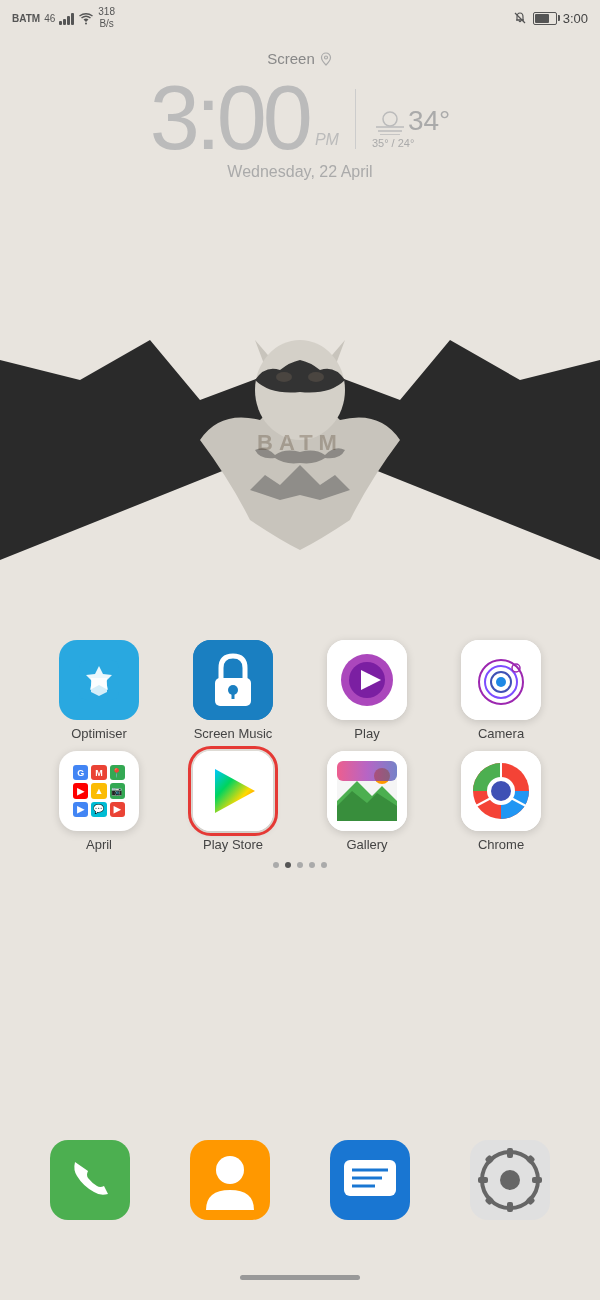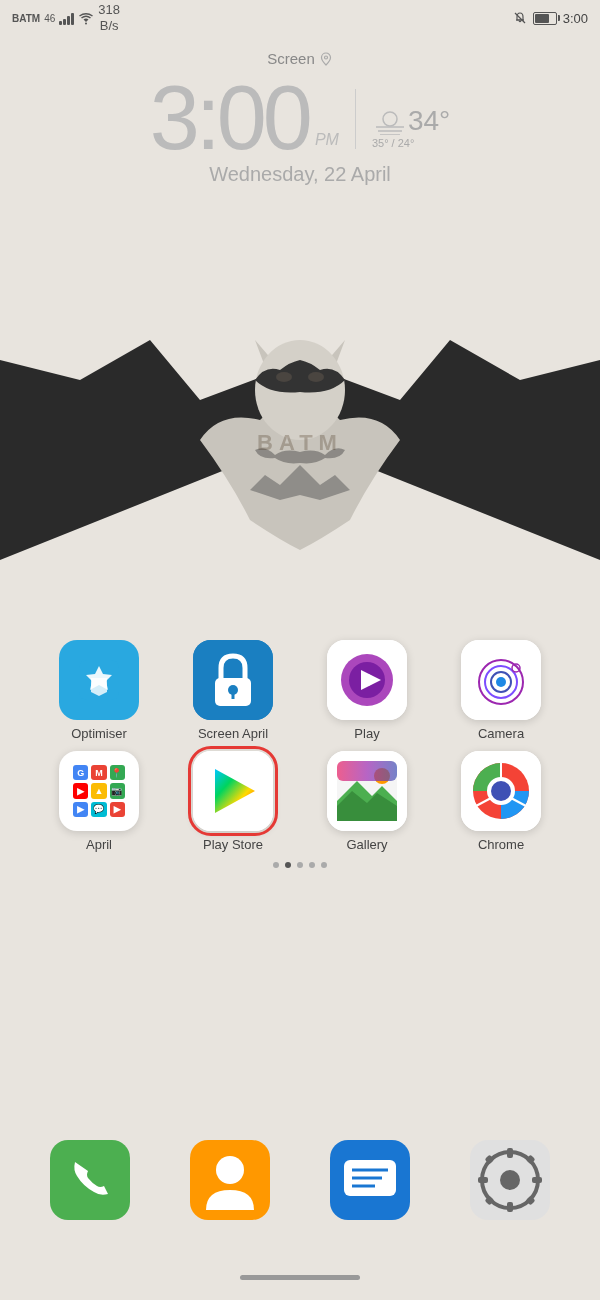"318" .data-speed { font-size: 13px -> 10px }
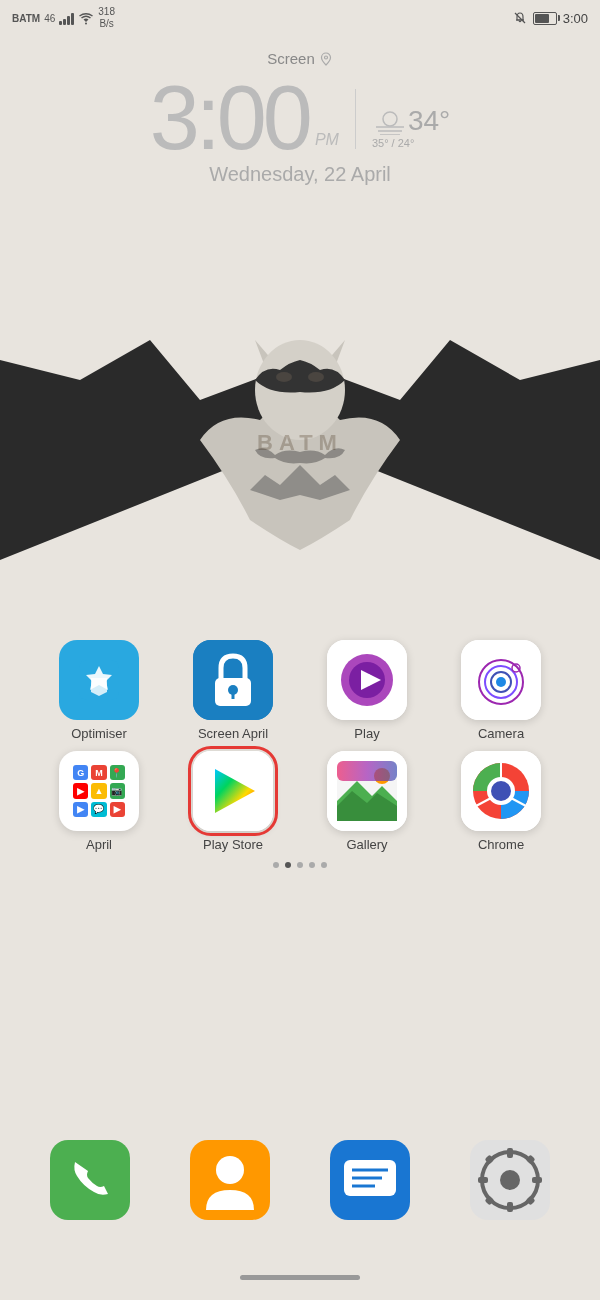"Wednesday, 22 April" .date-text { font-size: 20px -> 16px }
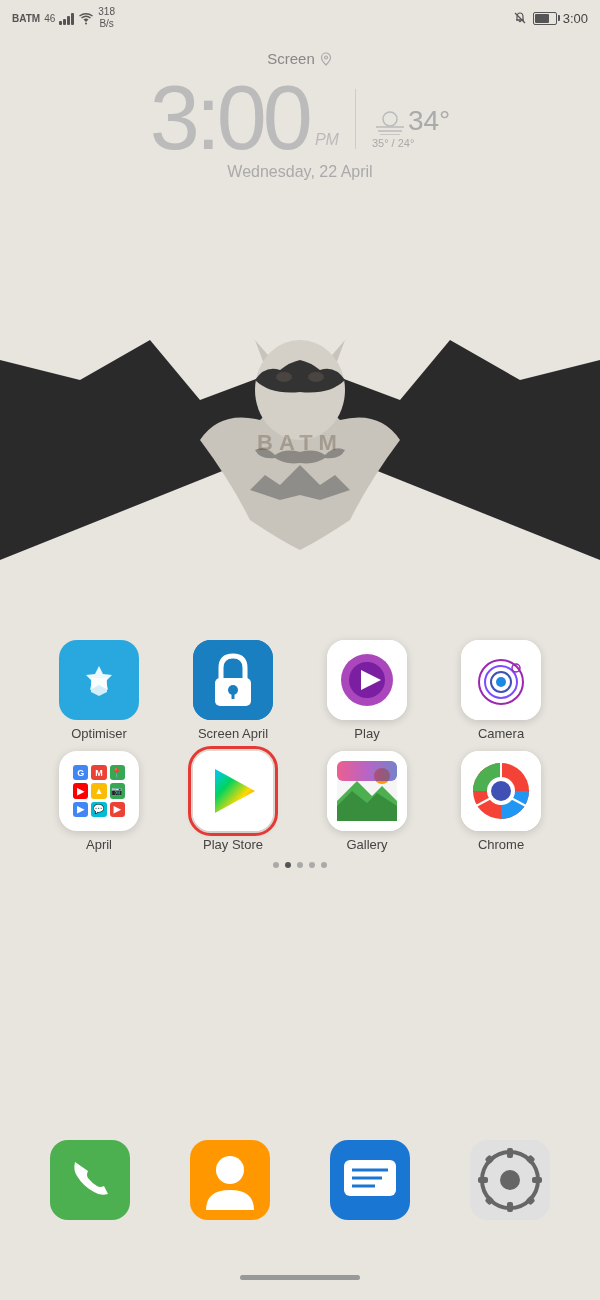"Screen April" span.app-label { text: April -> Music }
